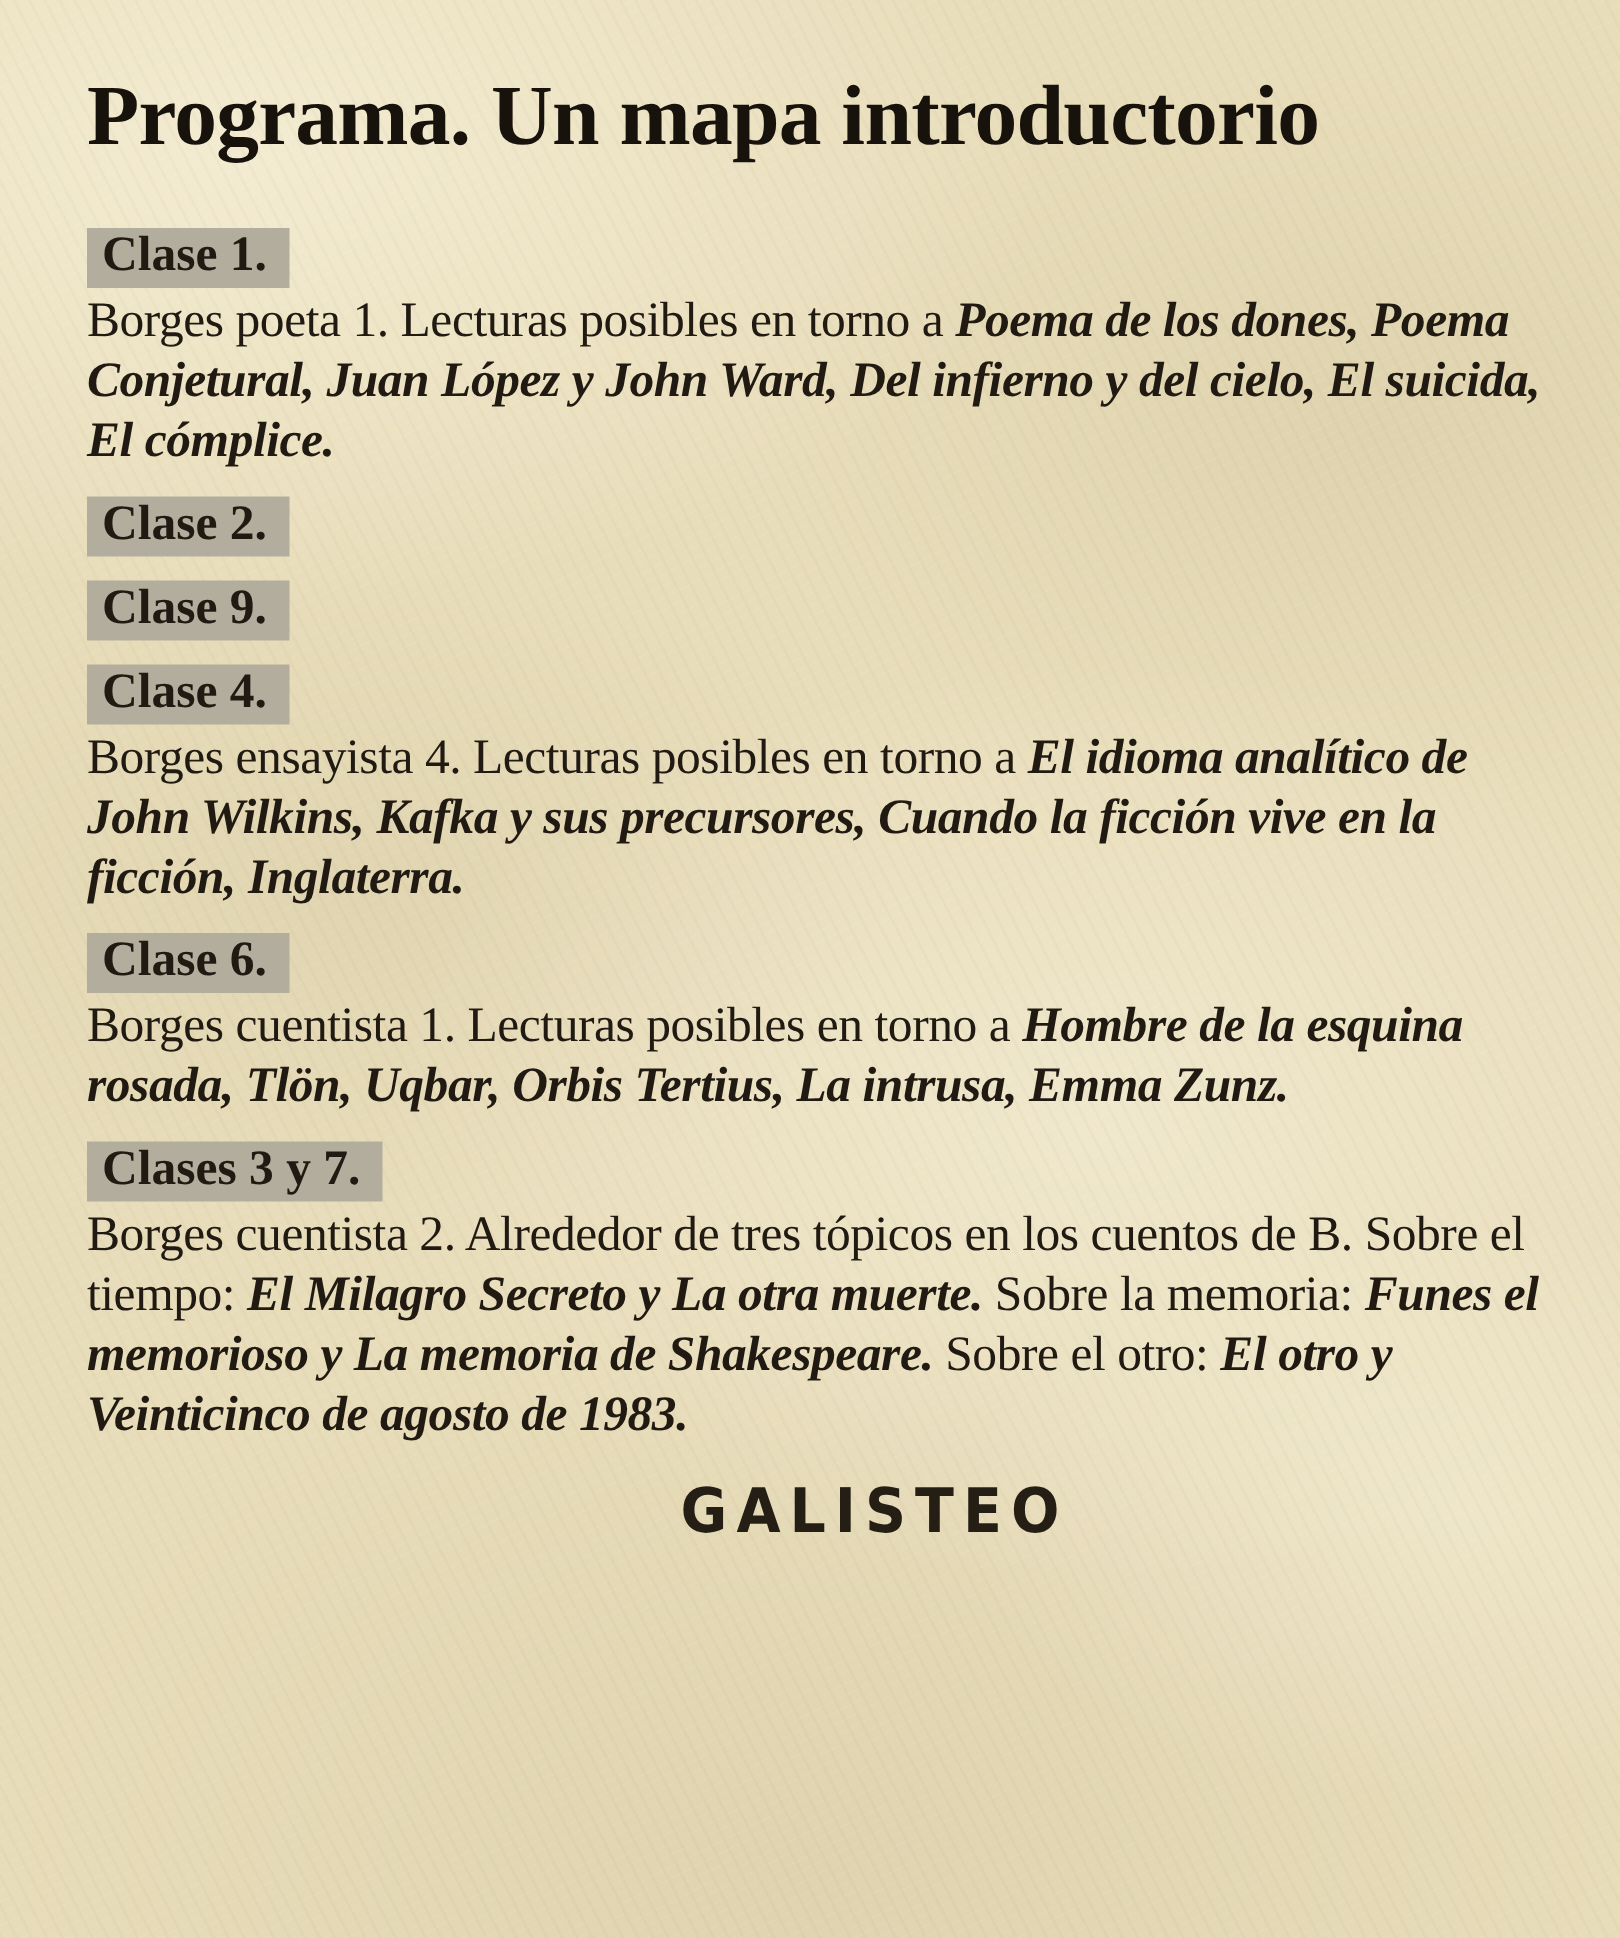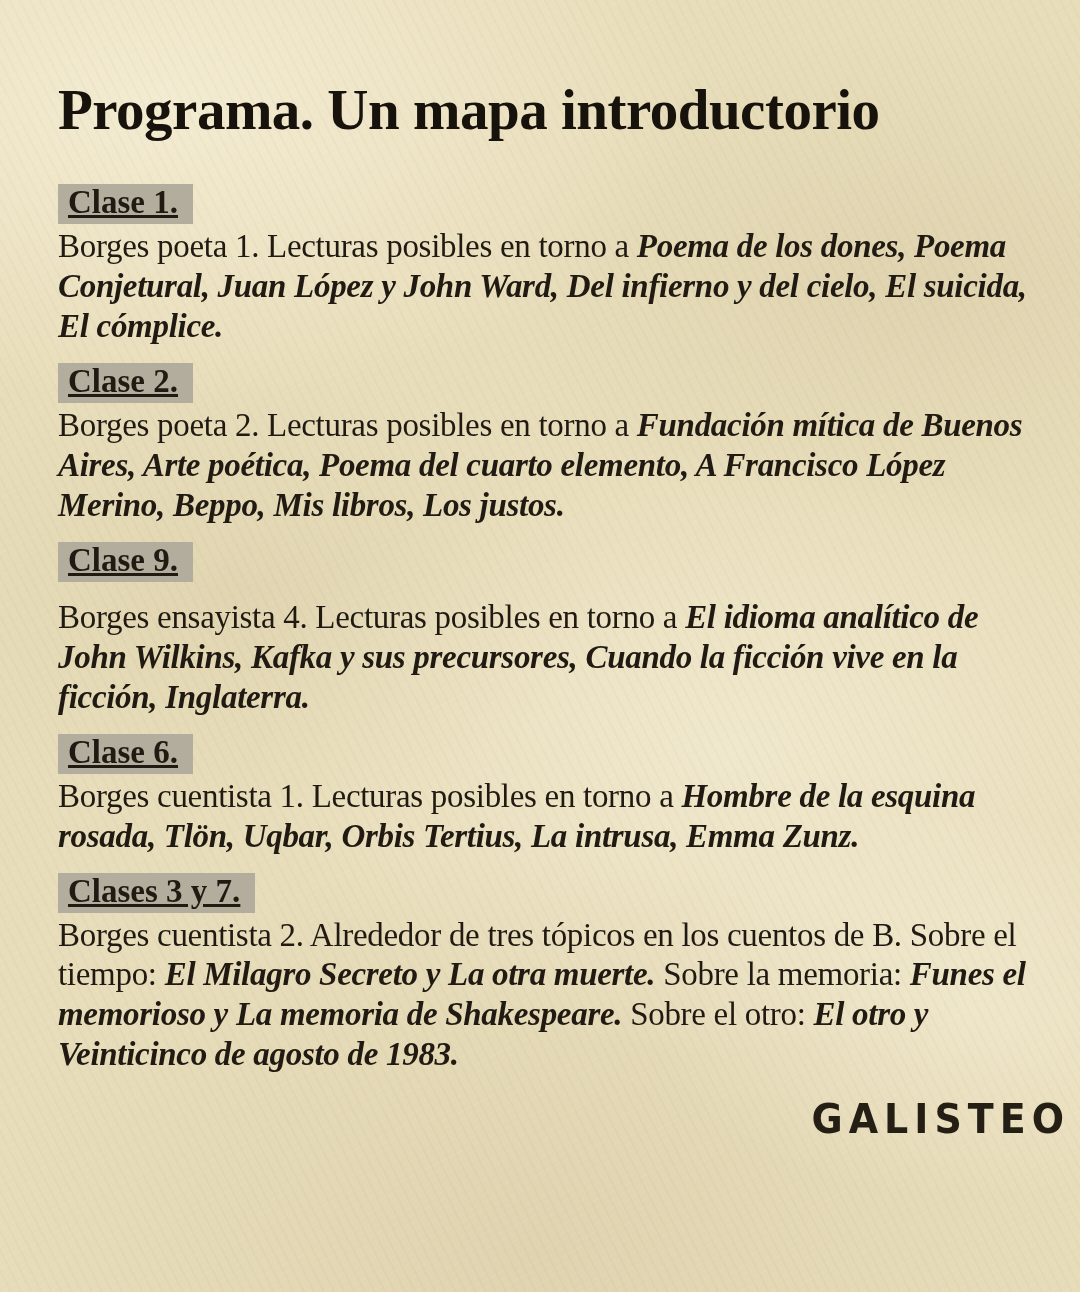"Programa. Un mapa introductorio" .content { margin-top: 32px -> none }
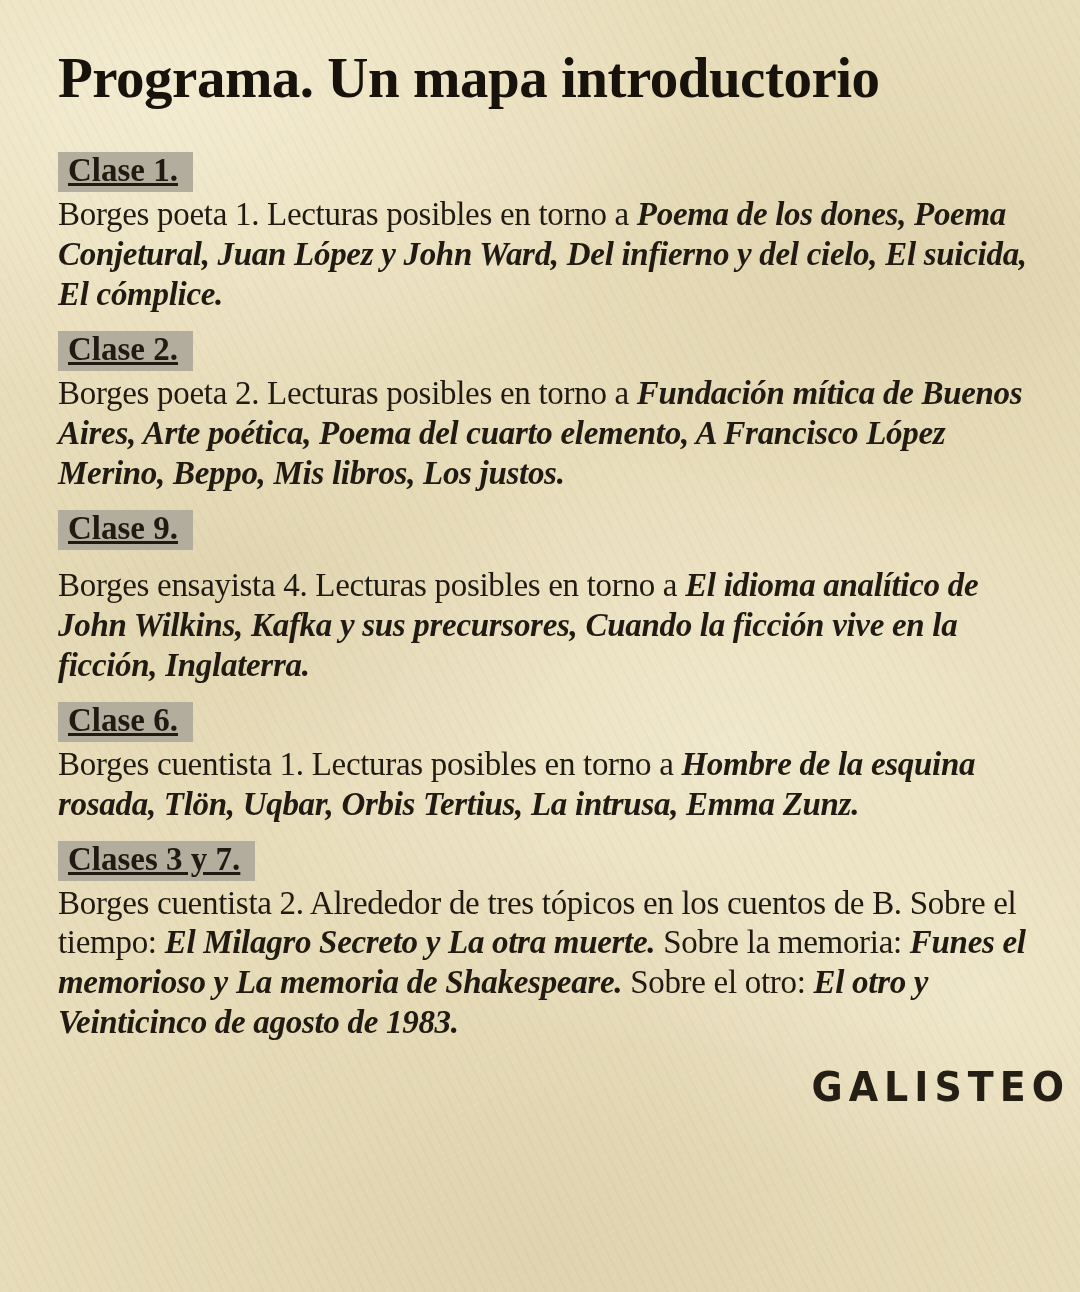"Clase 1." .section-label { text-decoration: underline -> none }
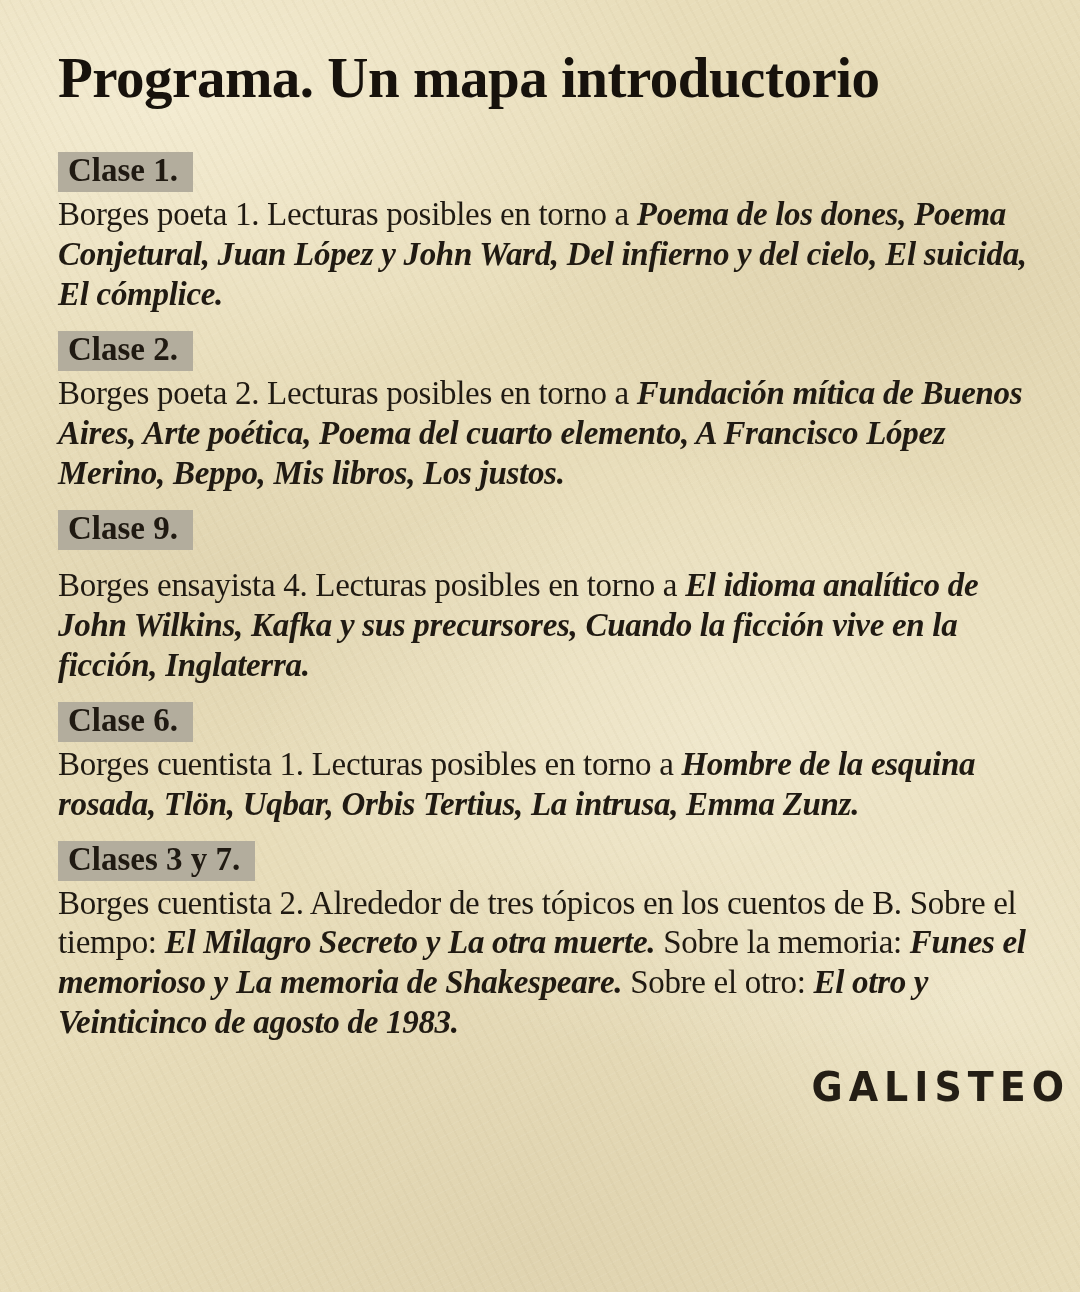"Borges poeta 2. Lecturas posibles" p.section-text { html: <p><span>Borges poeta 2. Lecturas posibles en torno a </span><span>Fundación mítica de Buenos Aires, Arte poética, Poema del cuarto elemento, A Francisco López Merino, Beppo, Mis libros, Los justos.</span></p> -> none }
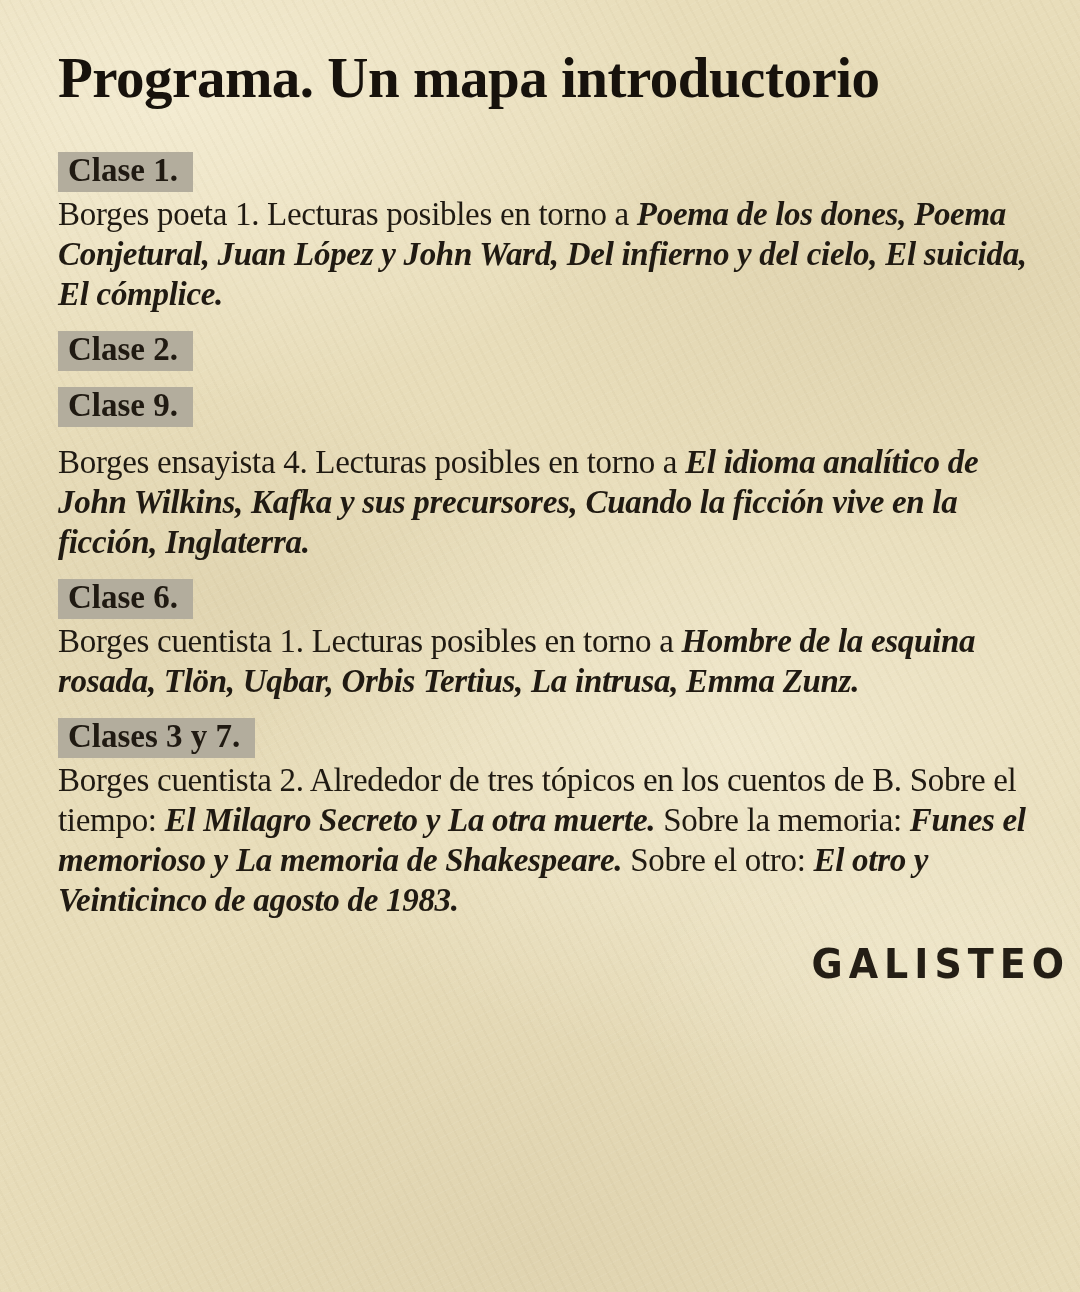"Clase 4." div.label-row { html: none -> <div> <span>Clase 4.</span> </div> }
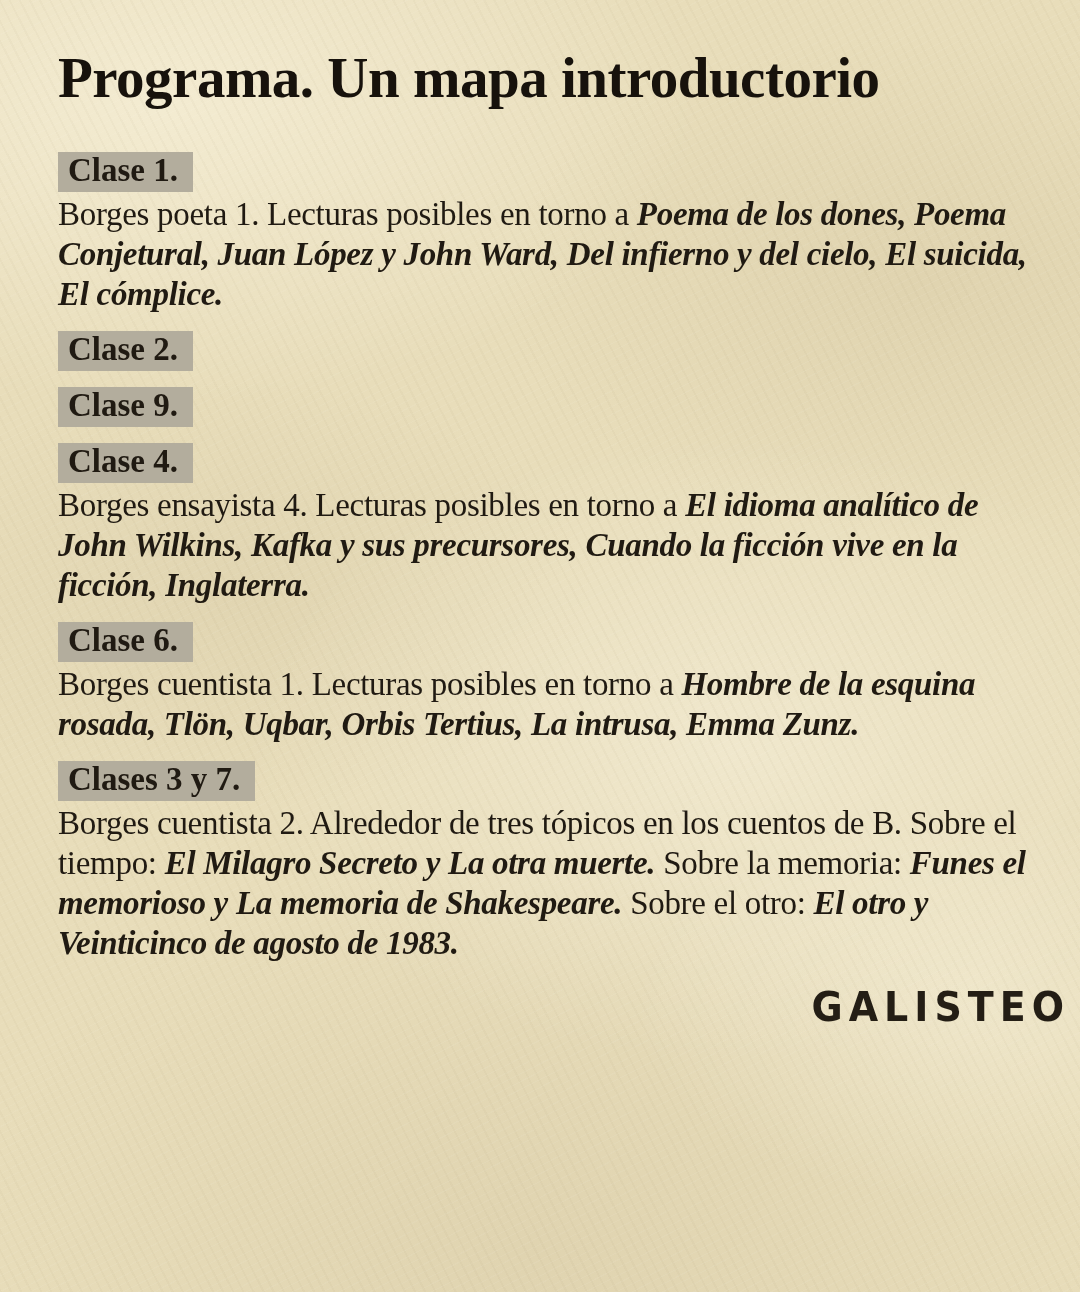"GALISTEO" .footer { text-align: right -> center }
